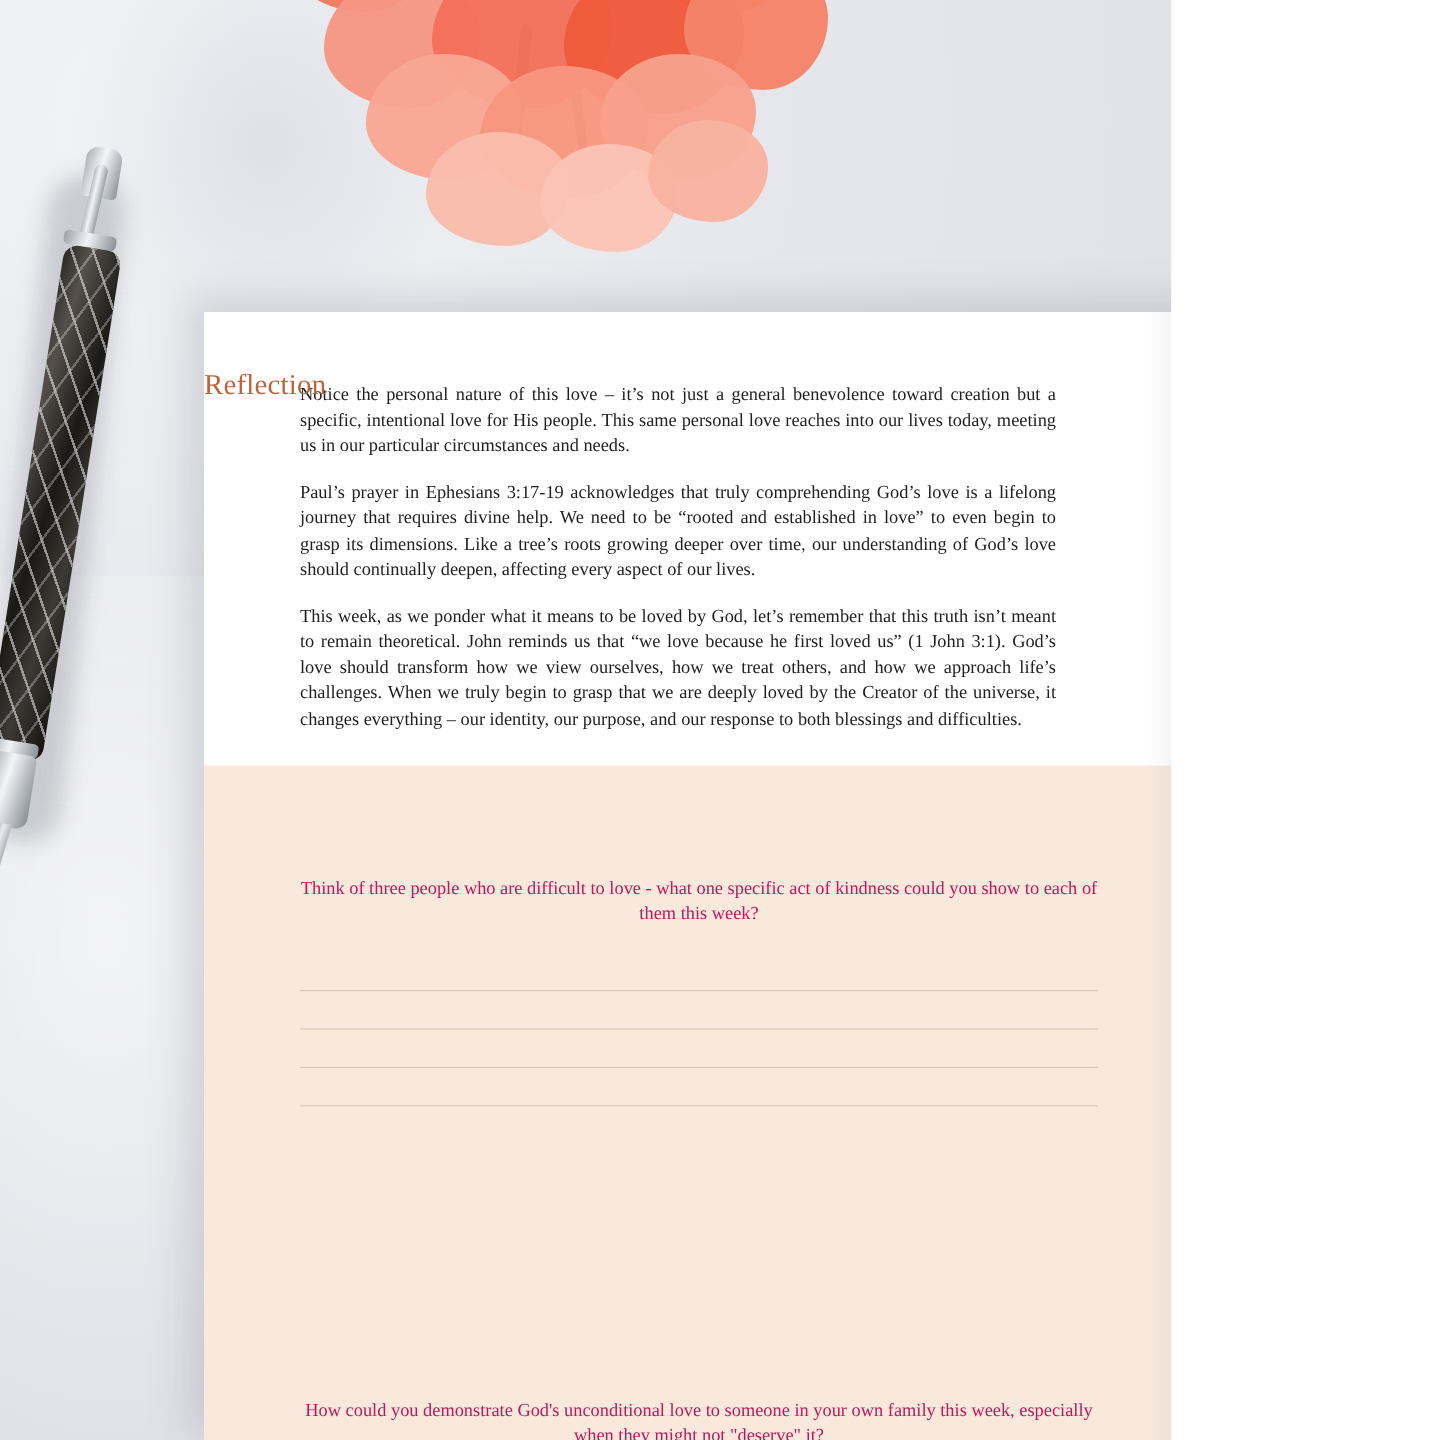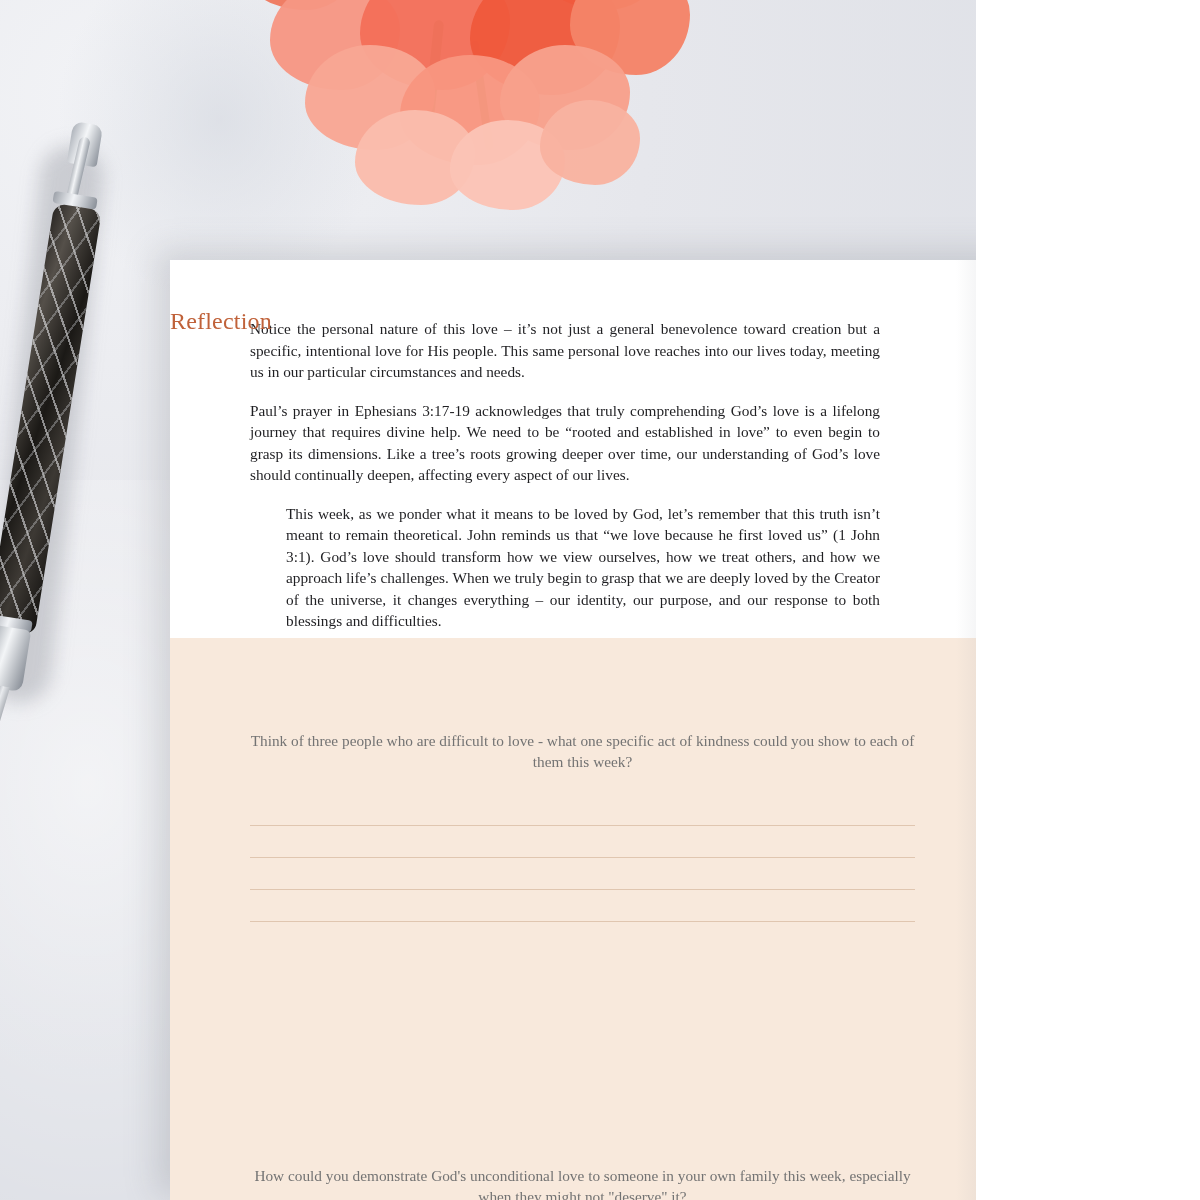"This week, as we ponder" .body-copy p:last-child { margin-left: 36px -> none }
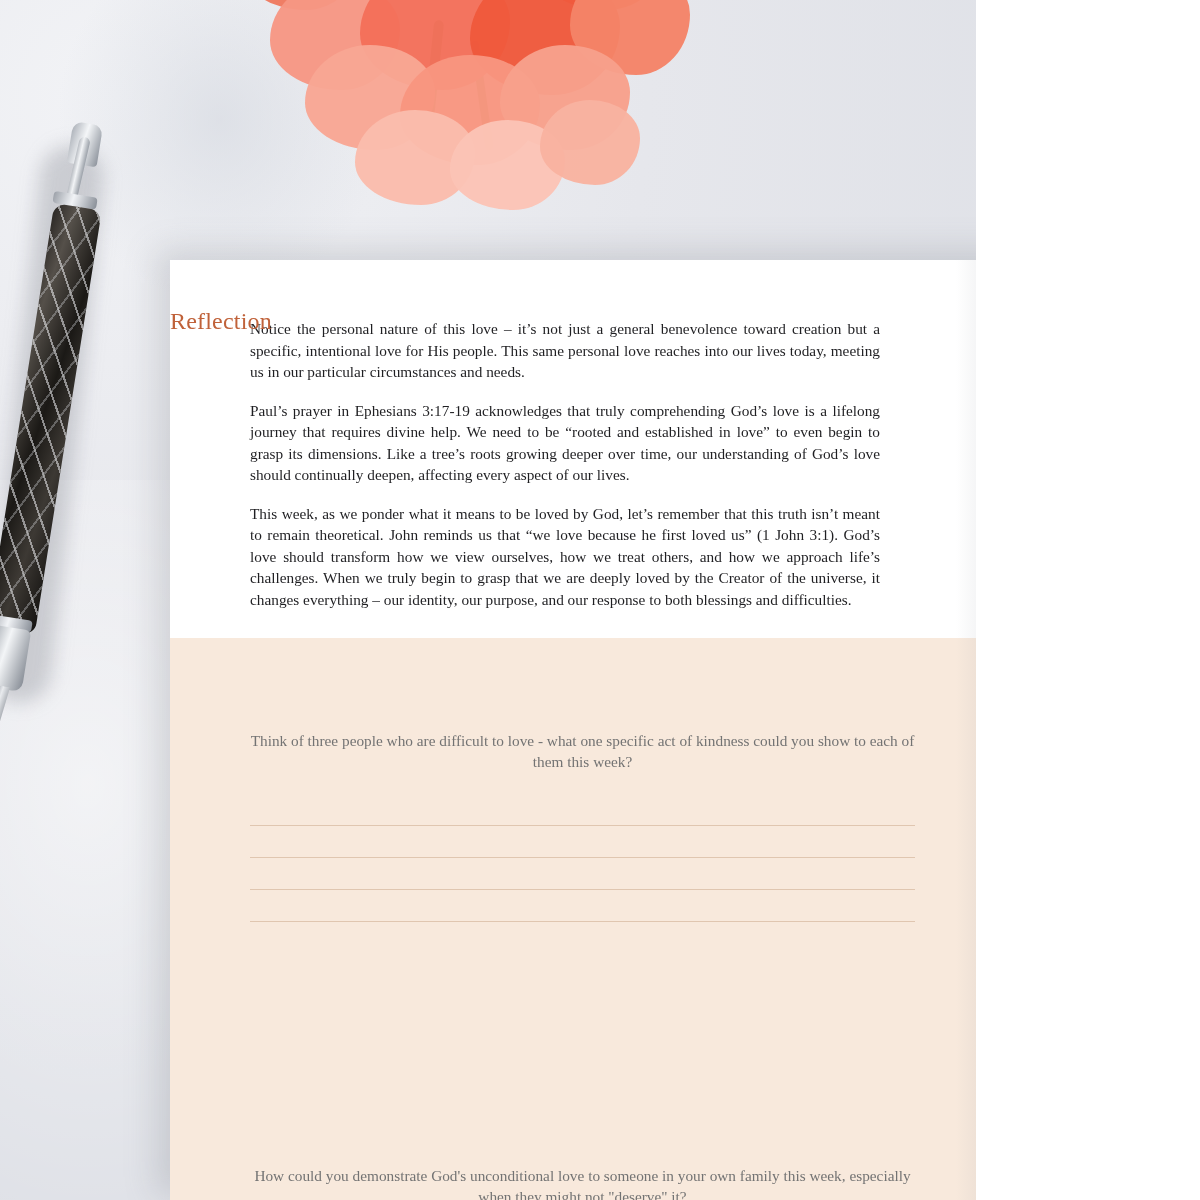"Think of three people who" .prompt-text { color: #737373 -> #be185d }
